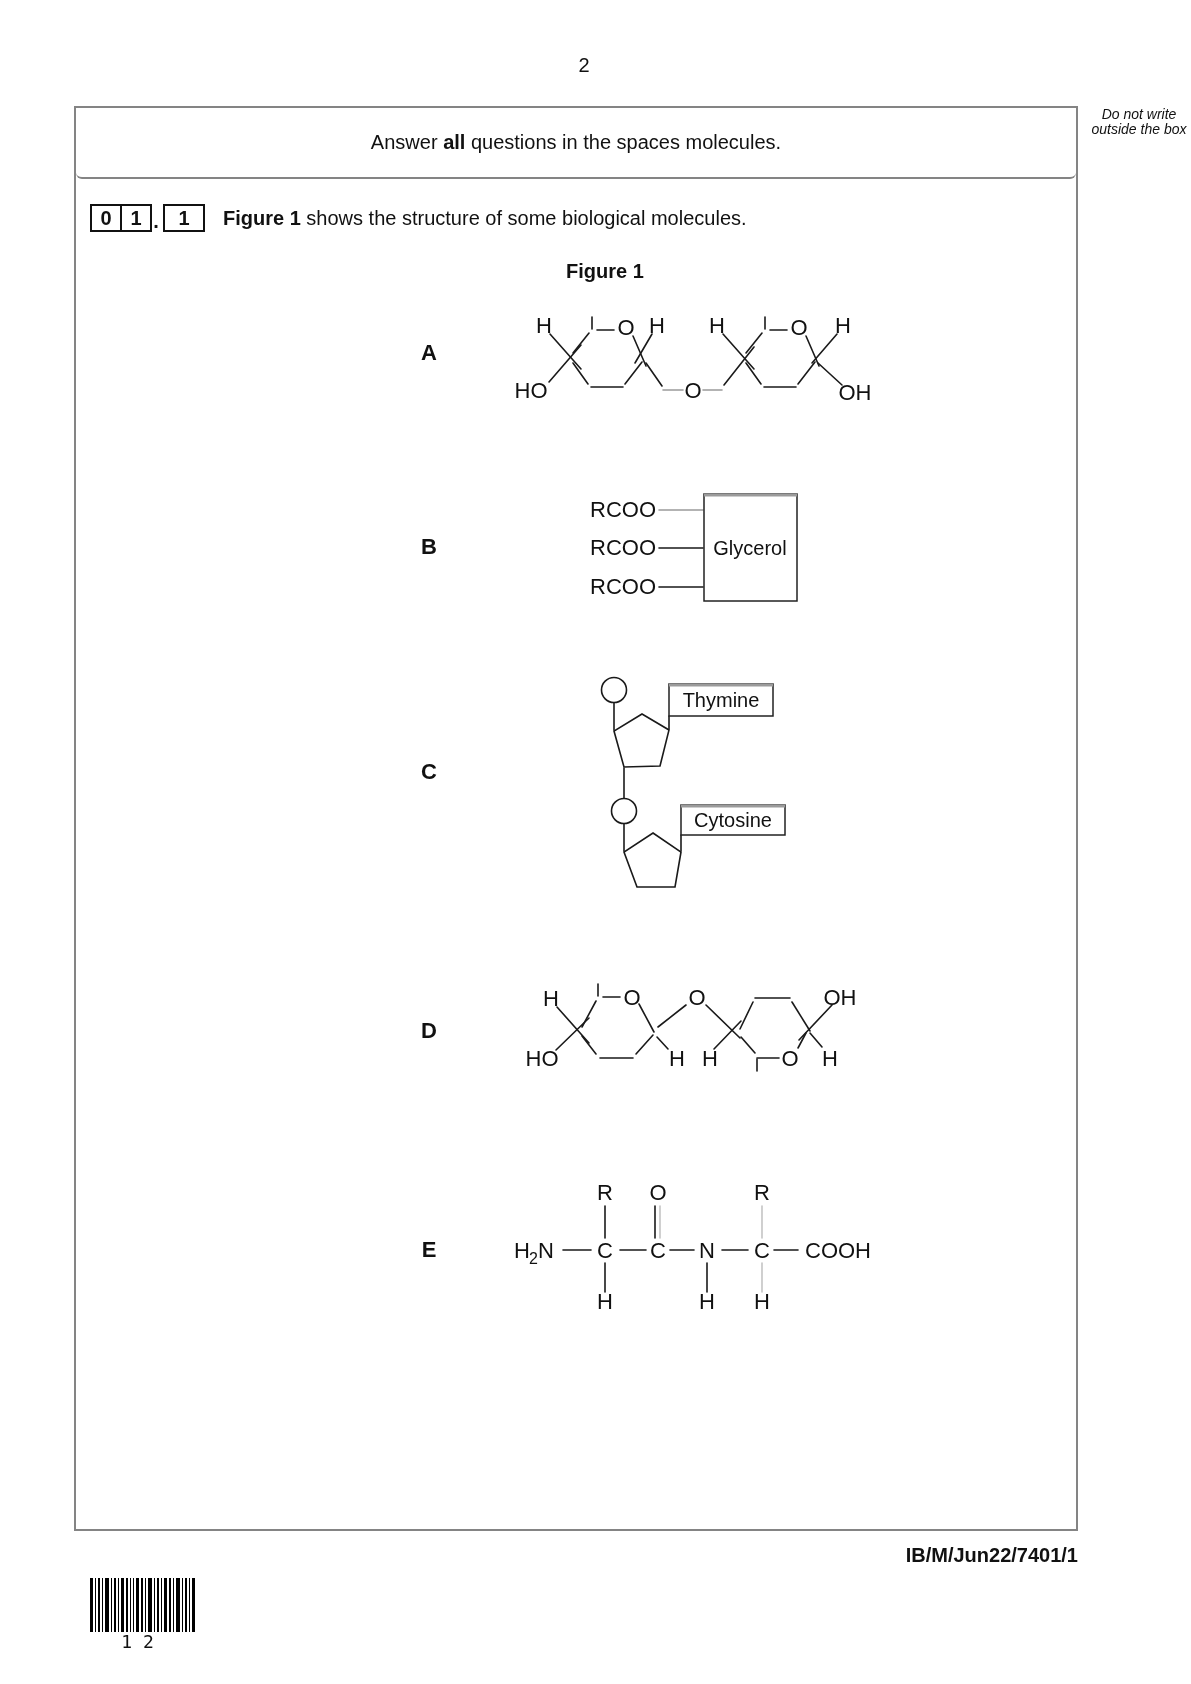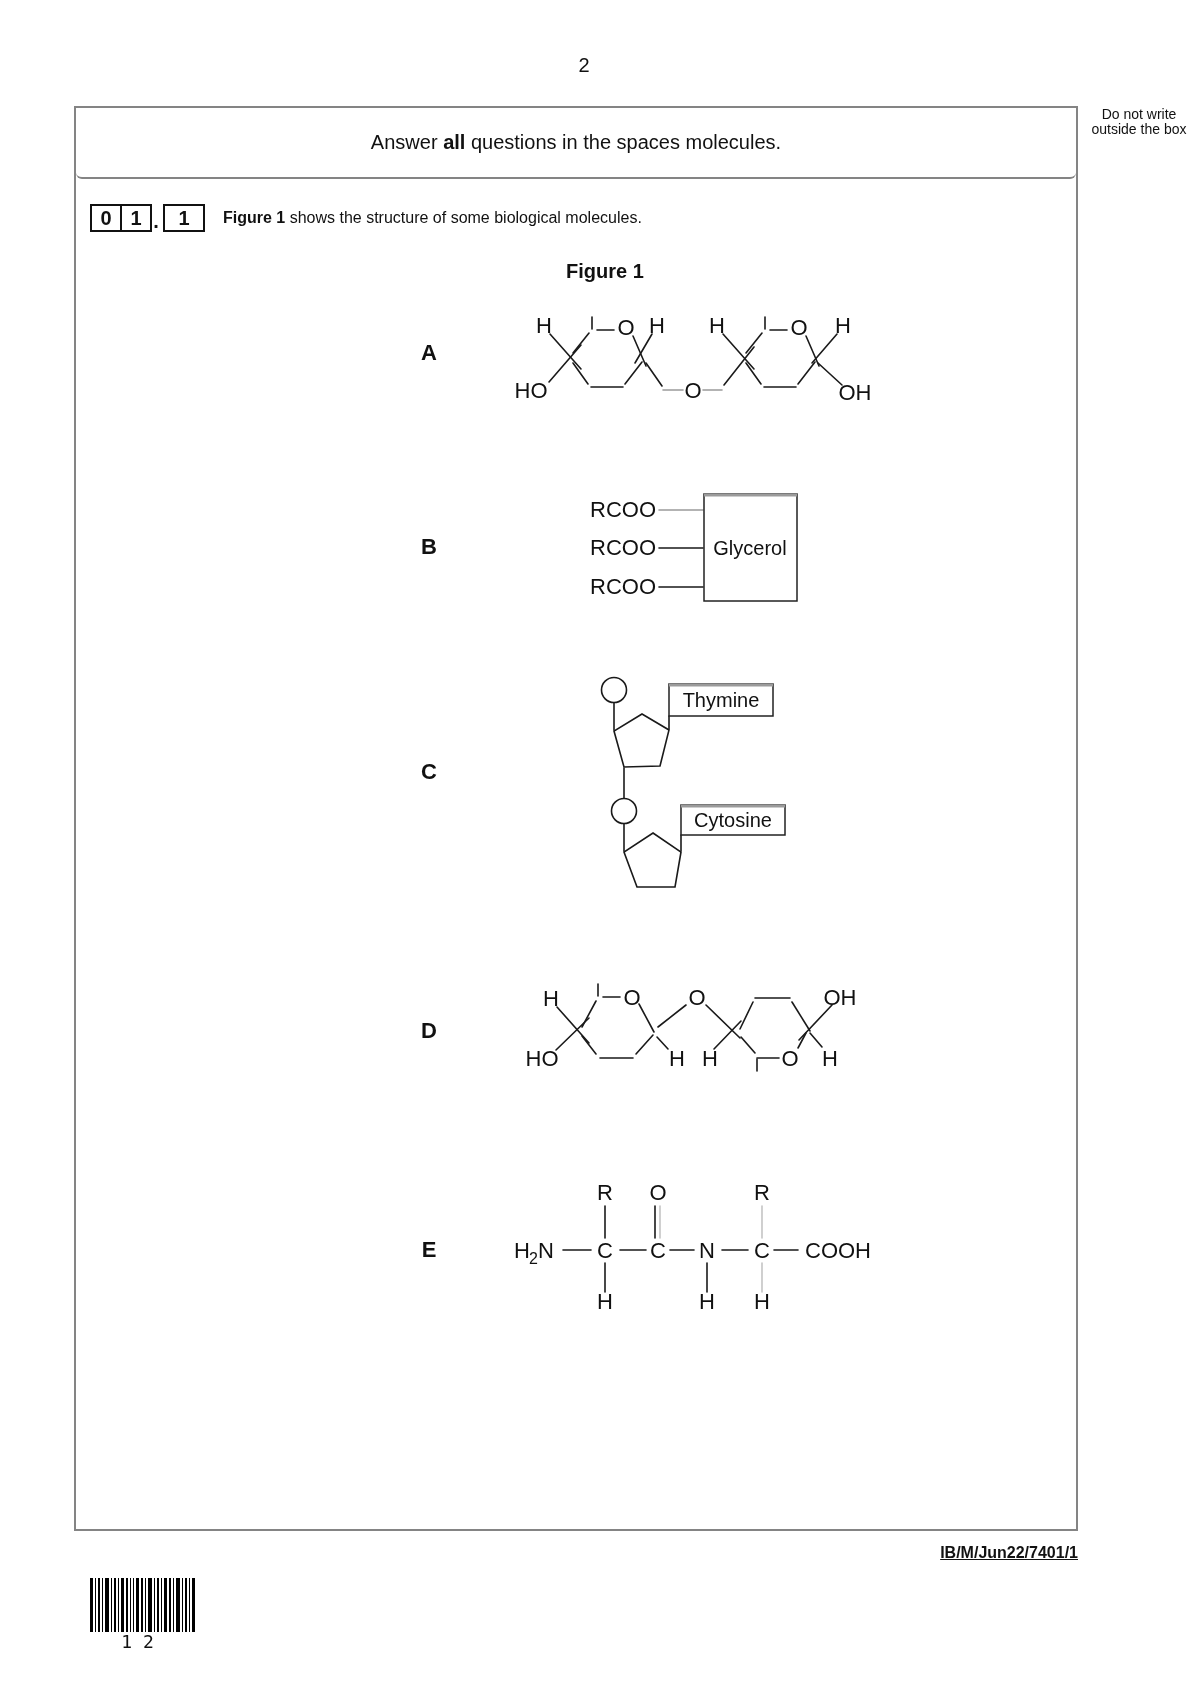"Do not write outside the" .side-note { font-style: none -> italic }
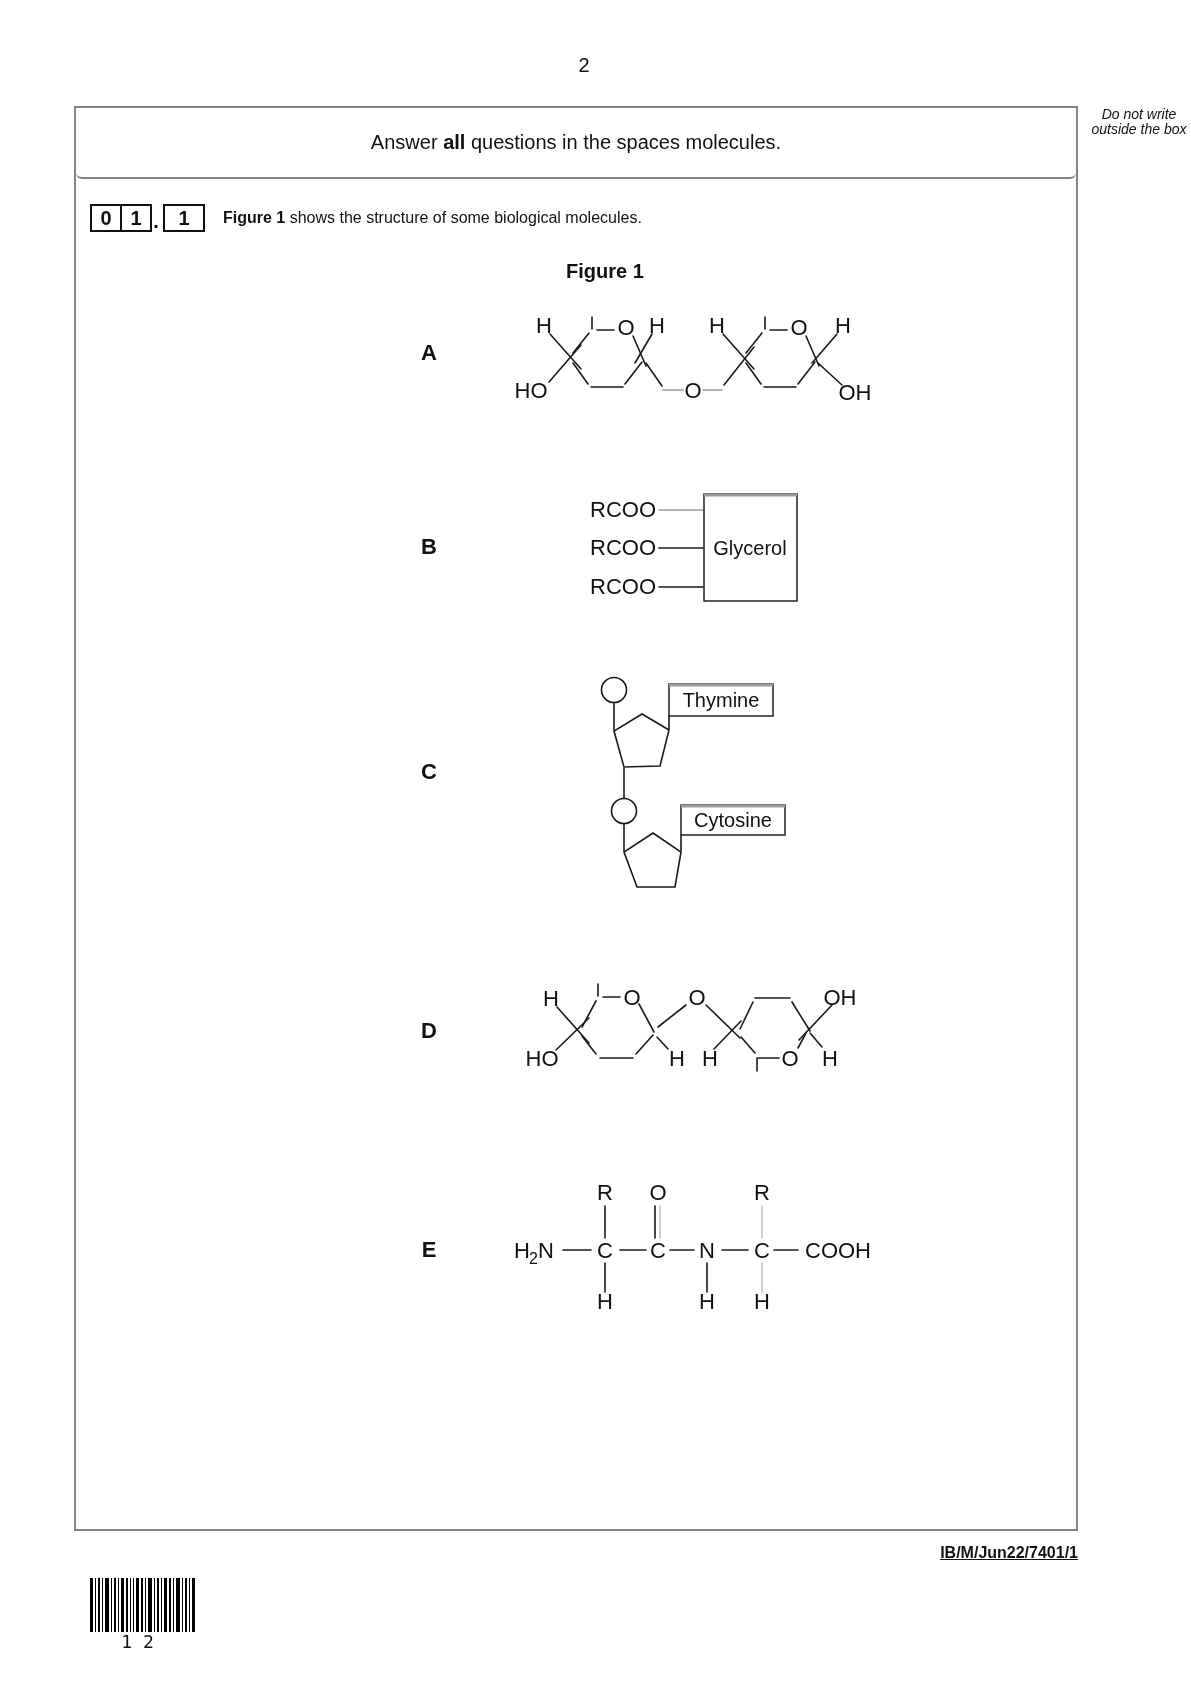"Figure 1 shows the structure" .q-text { font-size: 16px -> 20px }
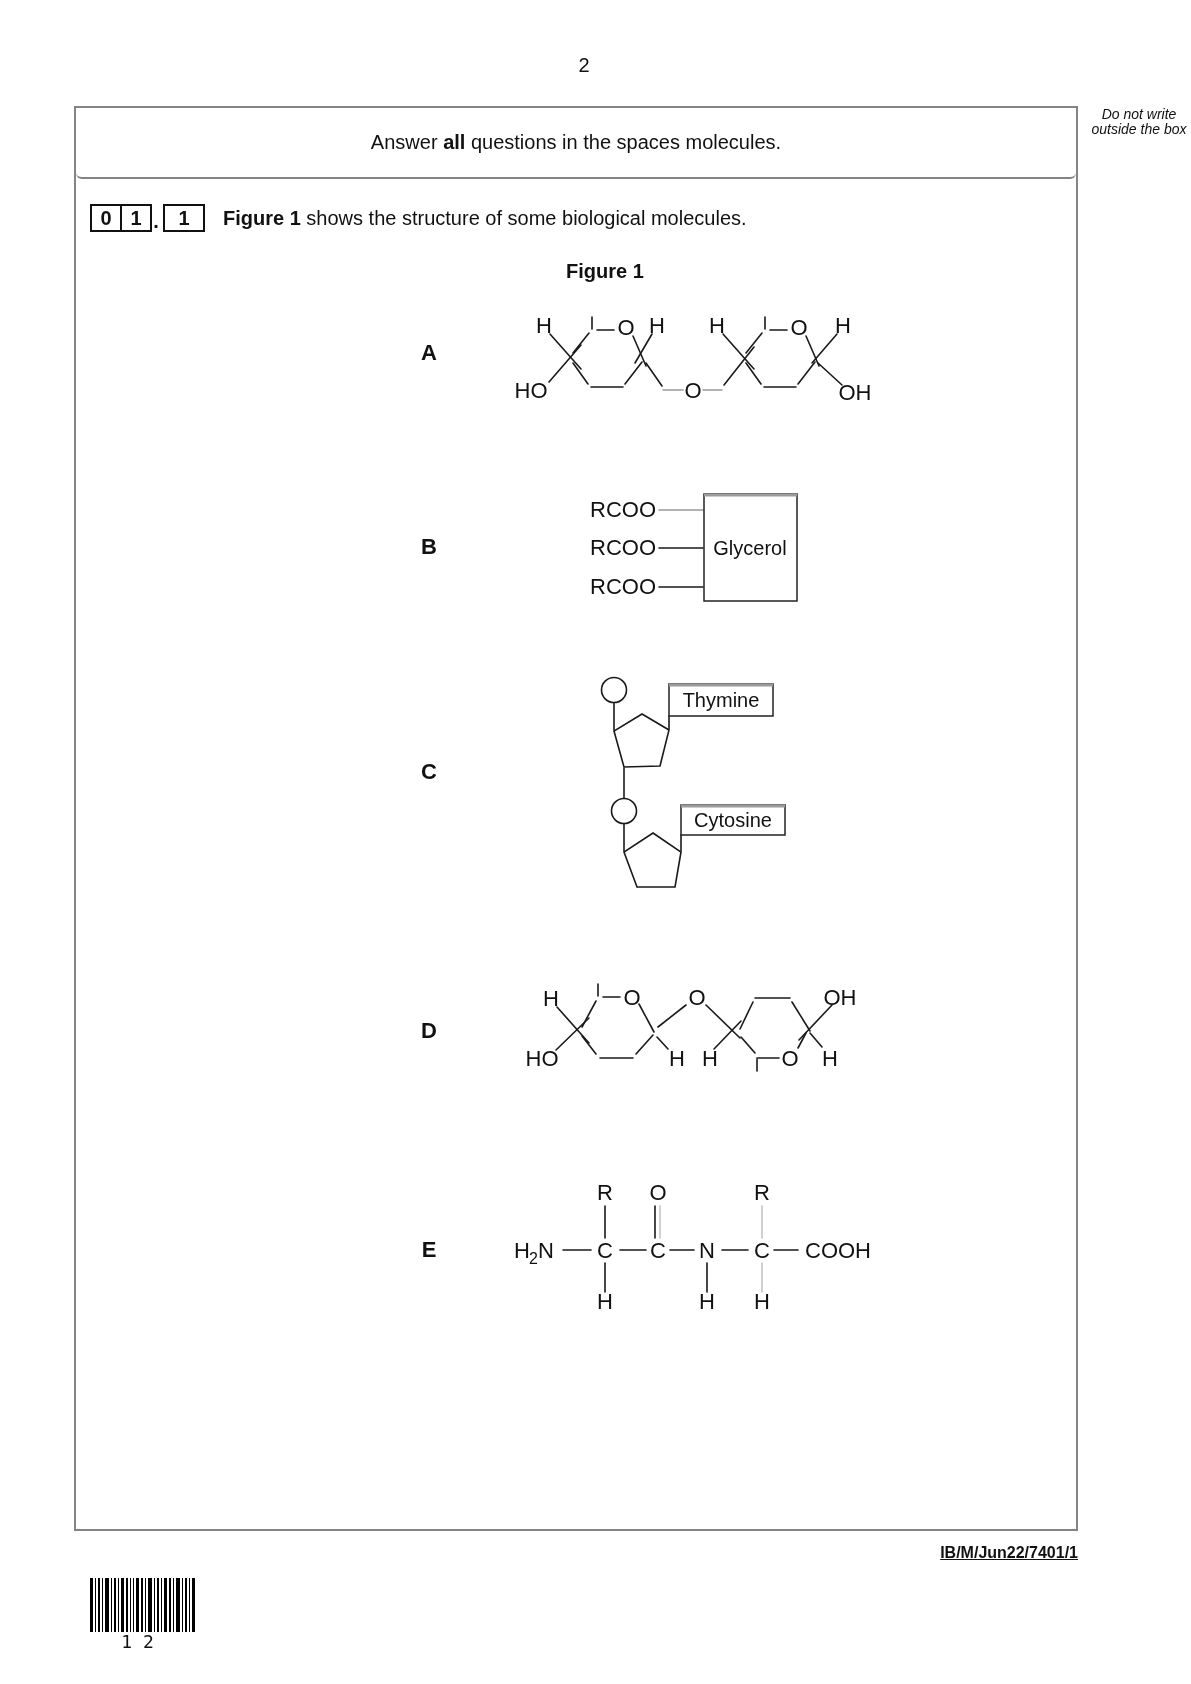"IB/M/Jun22/7401/1" .footer-code { font-size: 16px -> 20px; text-decoration: underline -> none }
